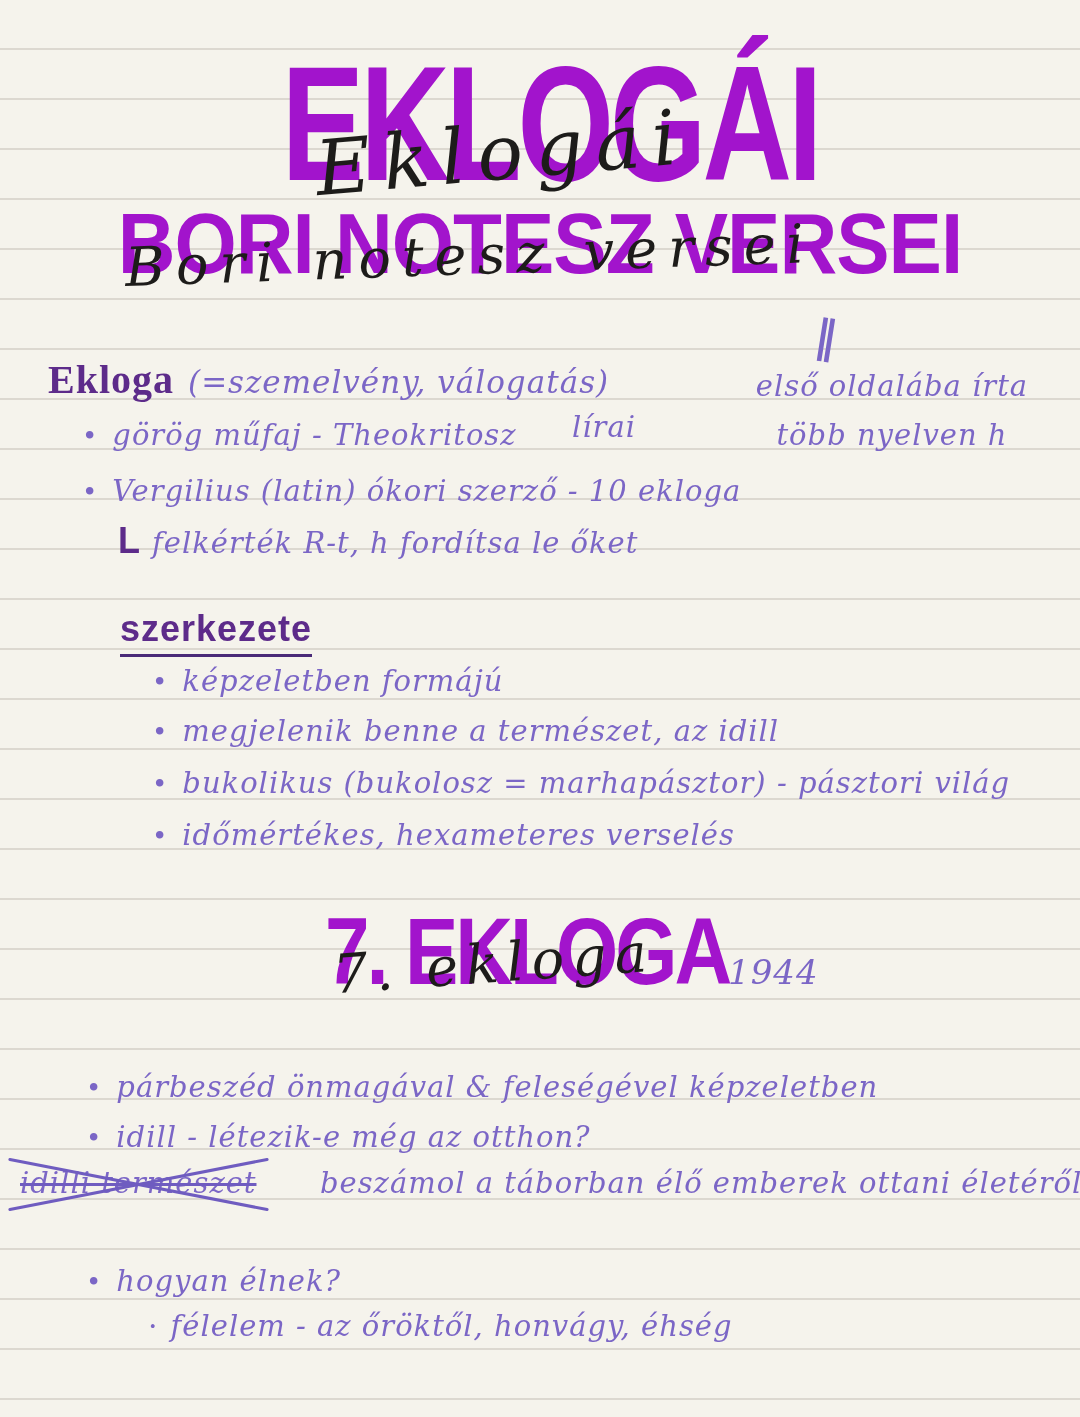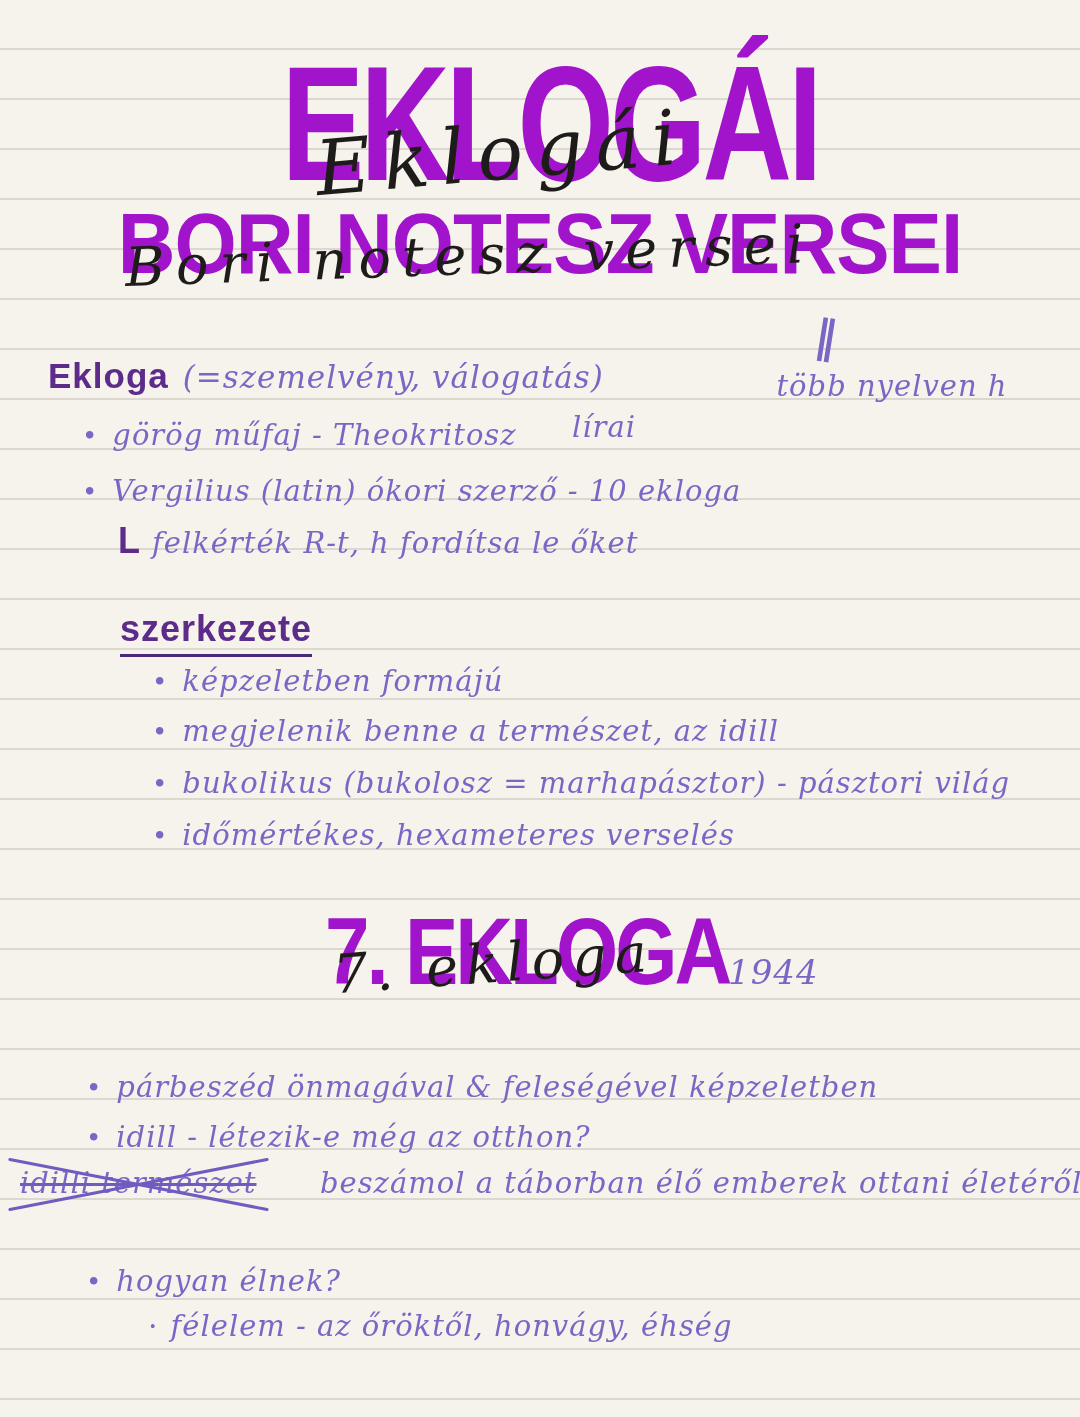"Ekloga" .ekloga-heading { font-family: Liberation Sans, sans-serif -> Liberation Serif, serif; font-size: 35px -> 40px }
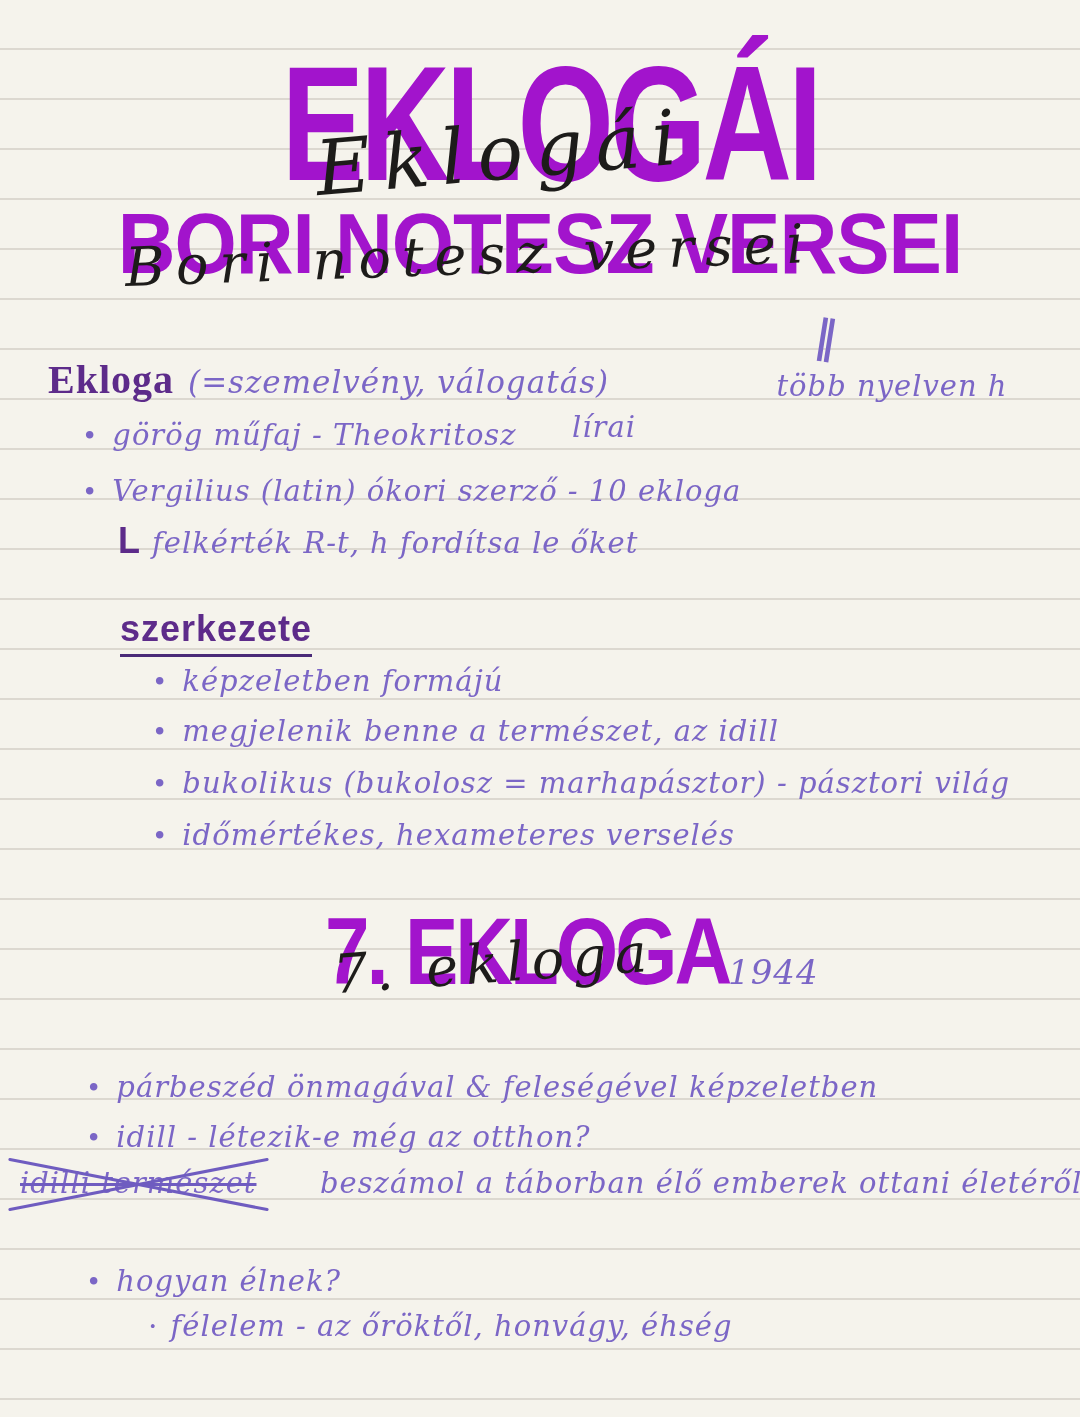"első oldalába írta" div.hand { html: none -> <div>első oldalába írta</div> }
